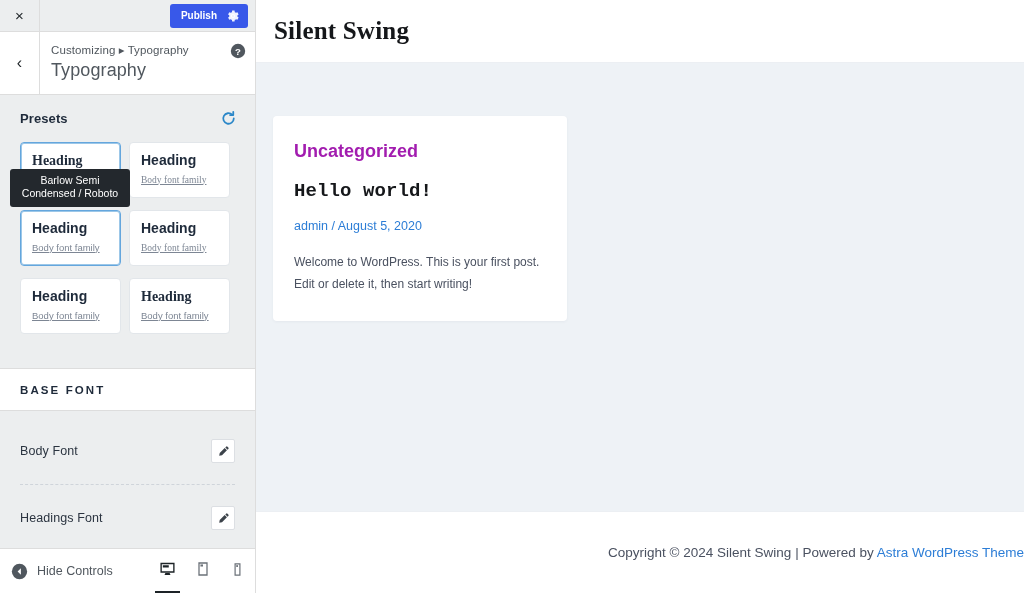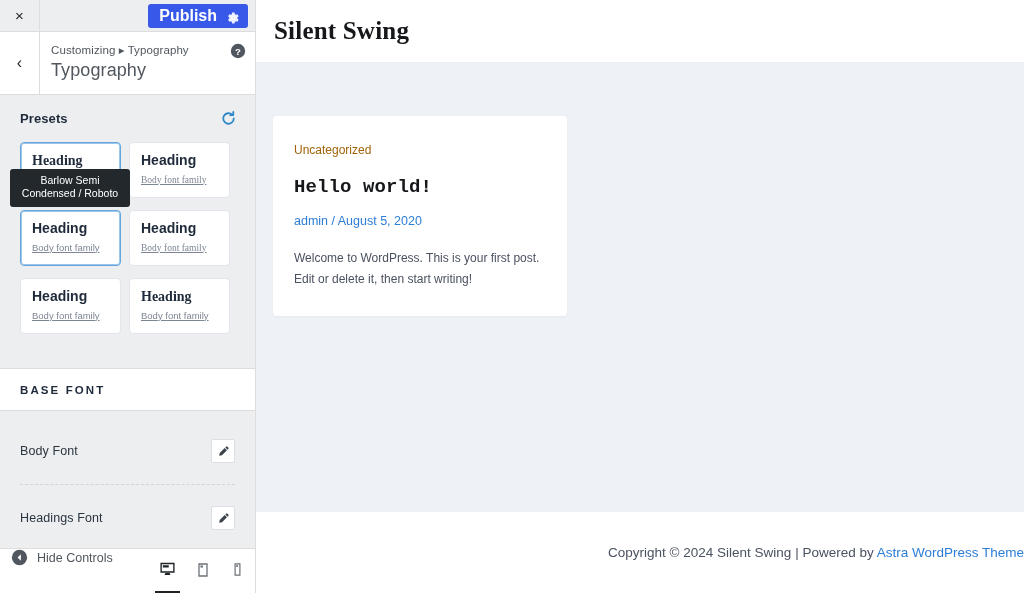"Publish" .publish-btn { font-size: 16px -> 10px }
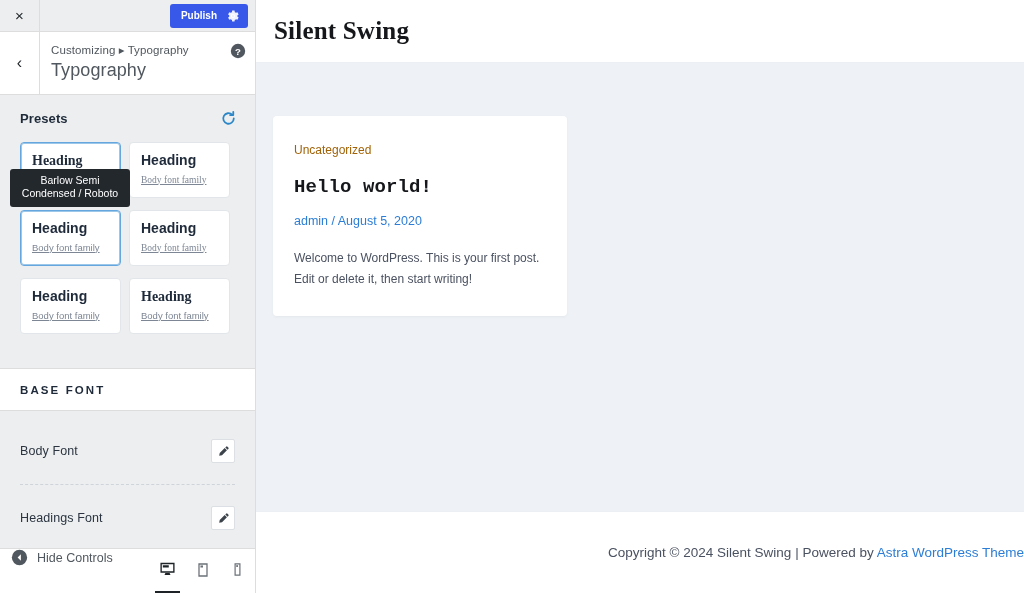"Uncategorized" .post-cat { color: #a16207 -> #a21caf; font-size: 12px -> 18px; font-weight: none -> bold }
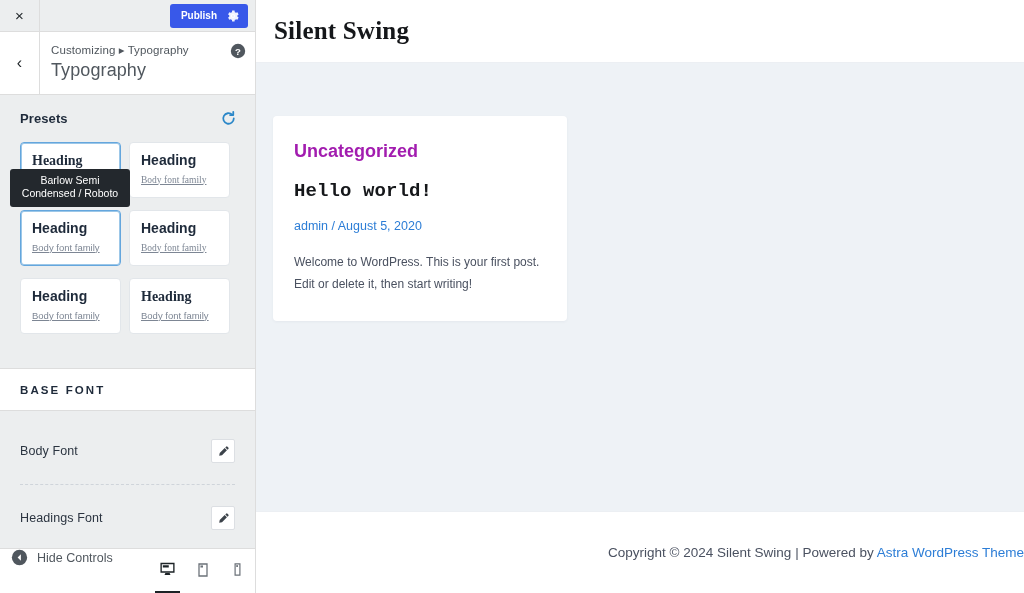"Hide Controls" .sidebar-footer { align-items: flex-start -> center }
